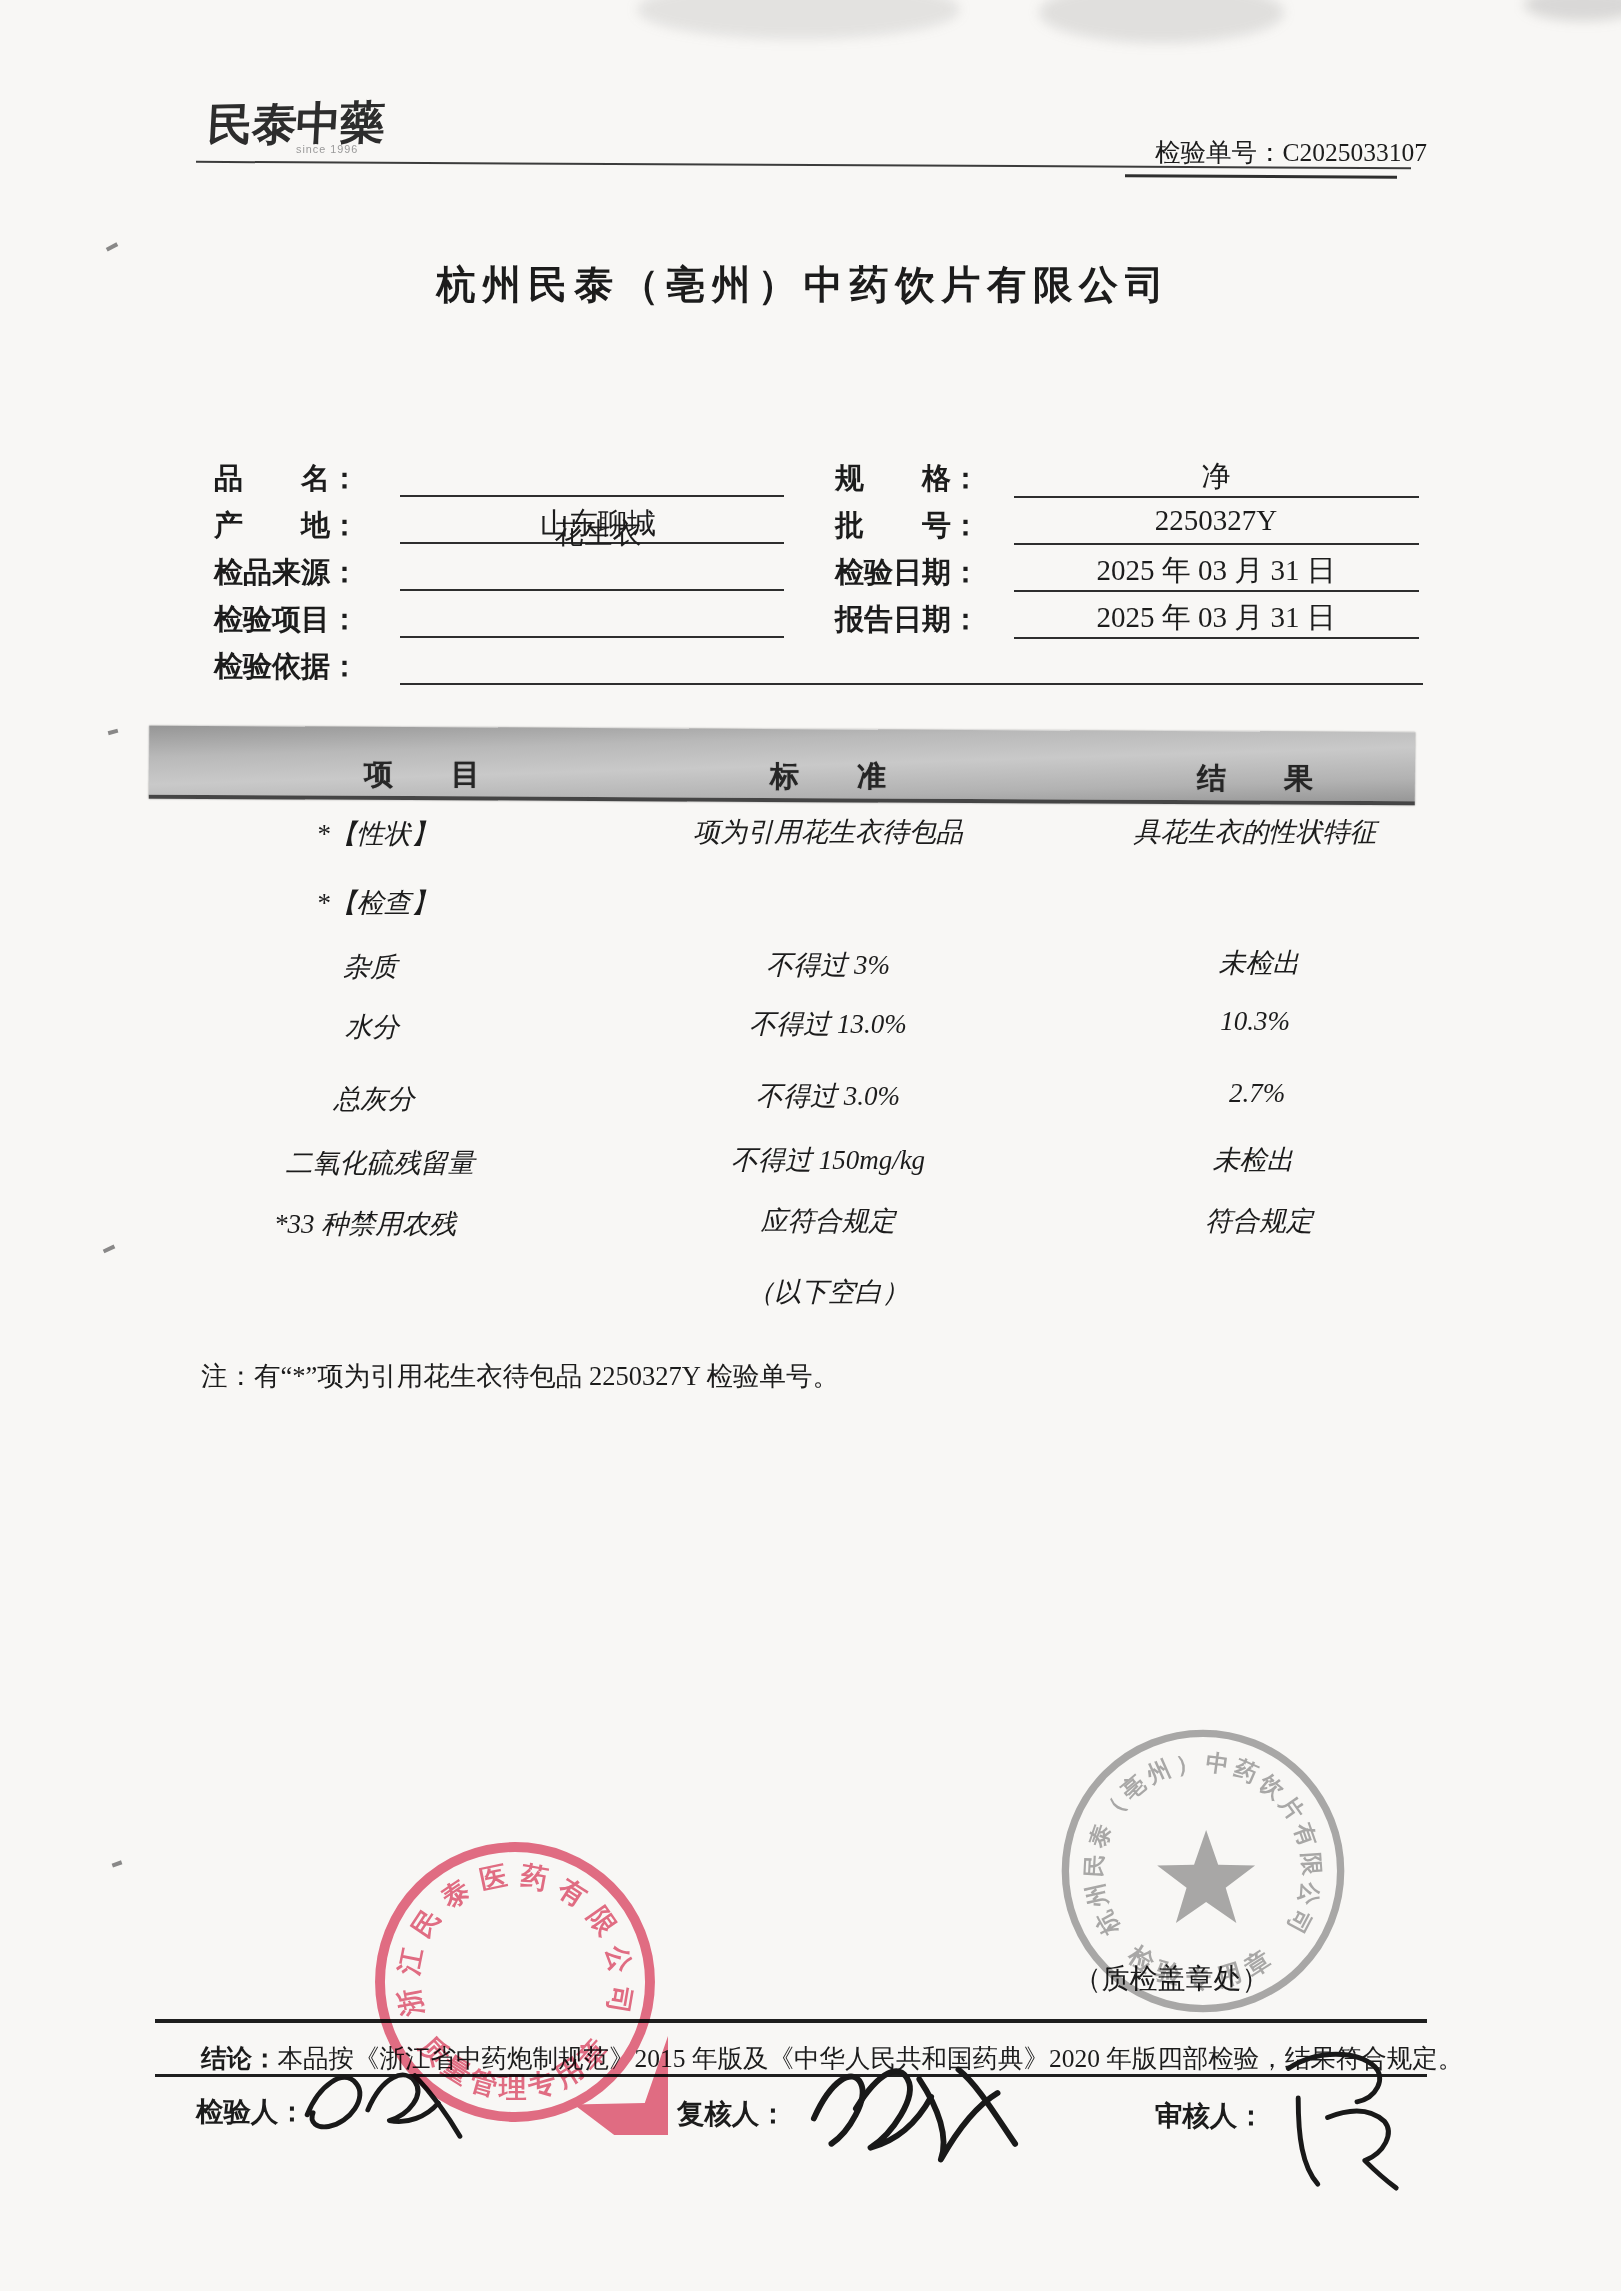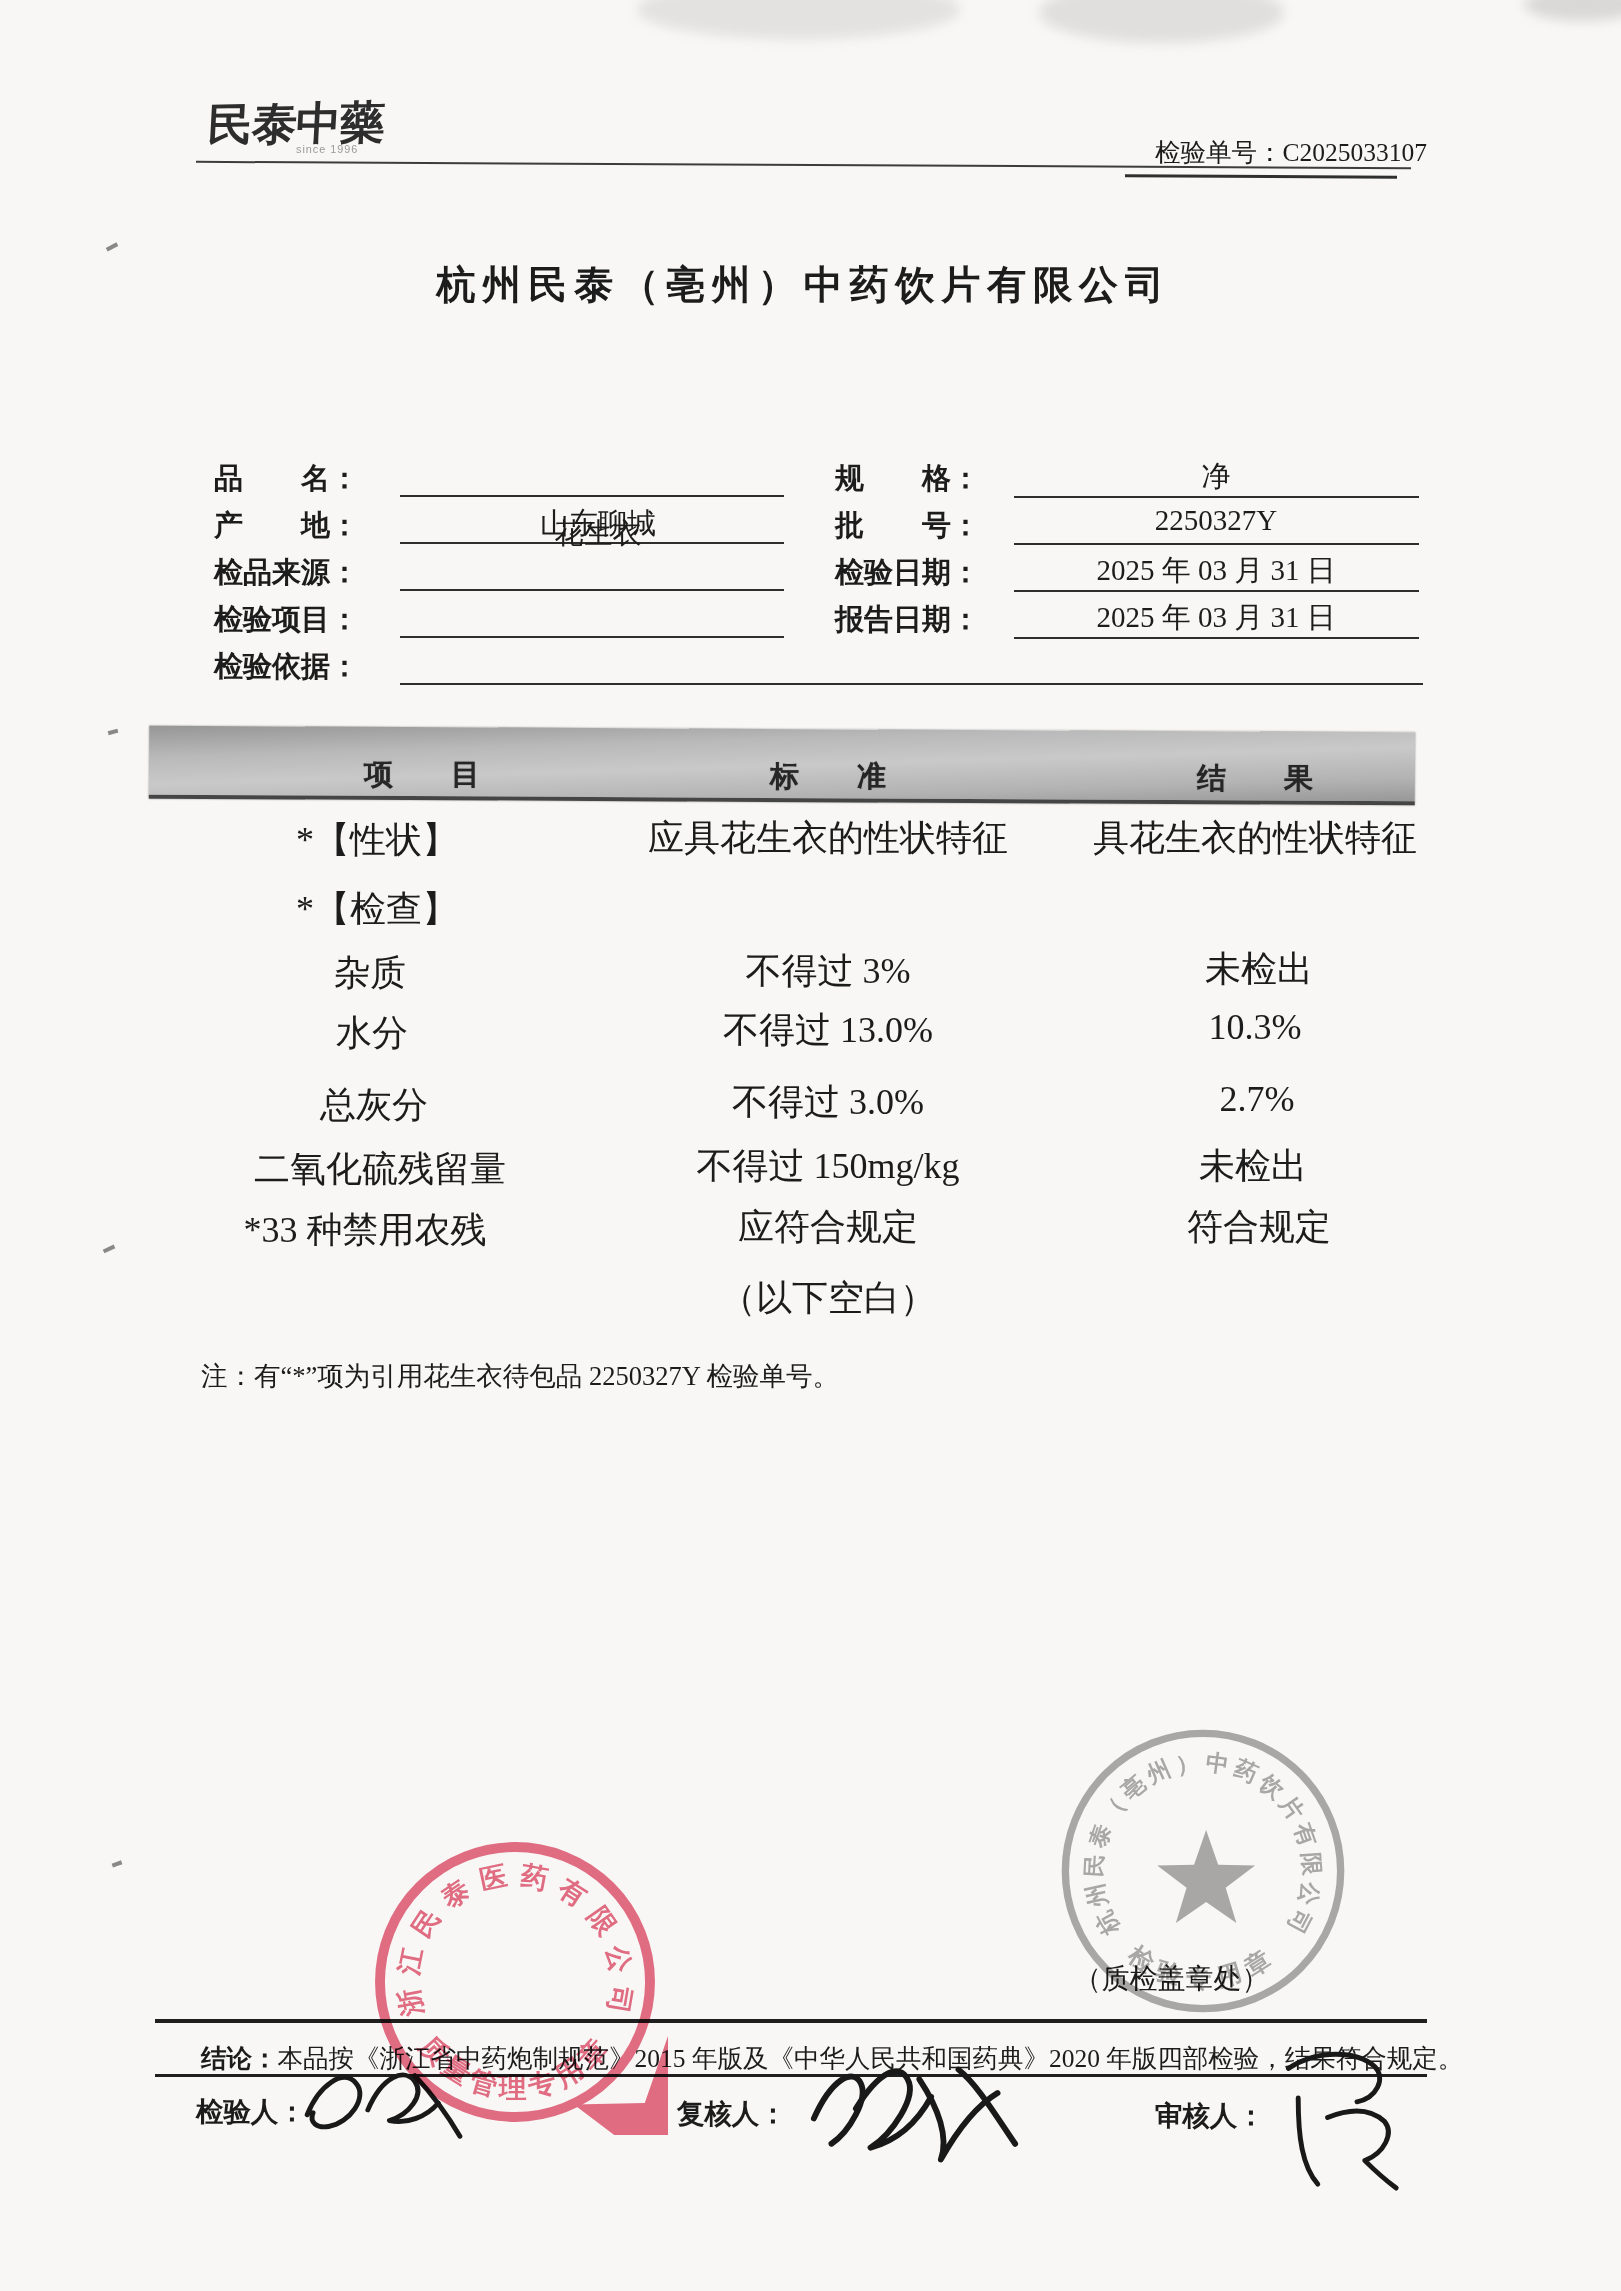"*【性状】" .cell { font-size: 36px -> 27px; font-style: none -> italic }
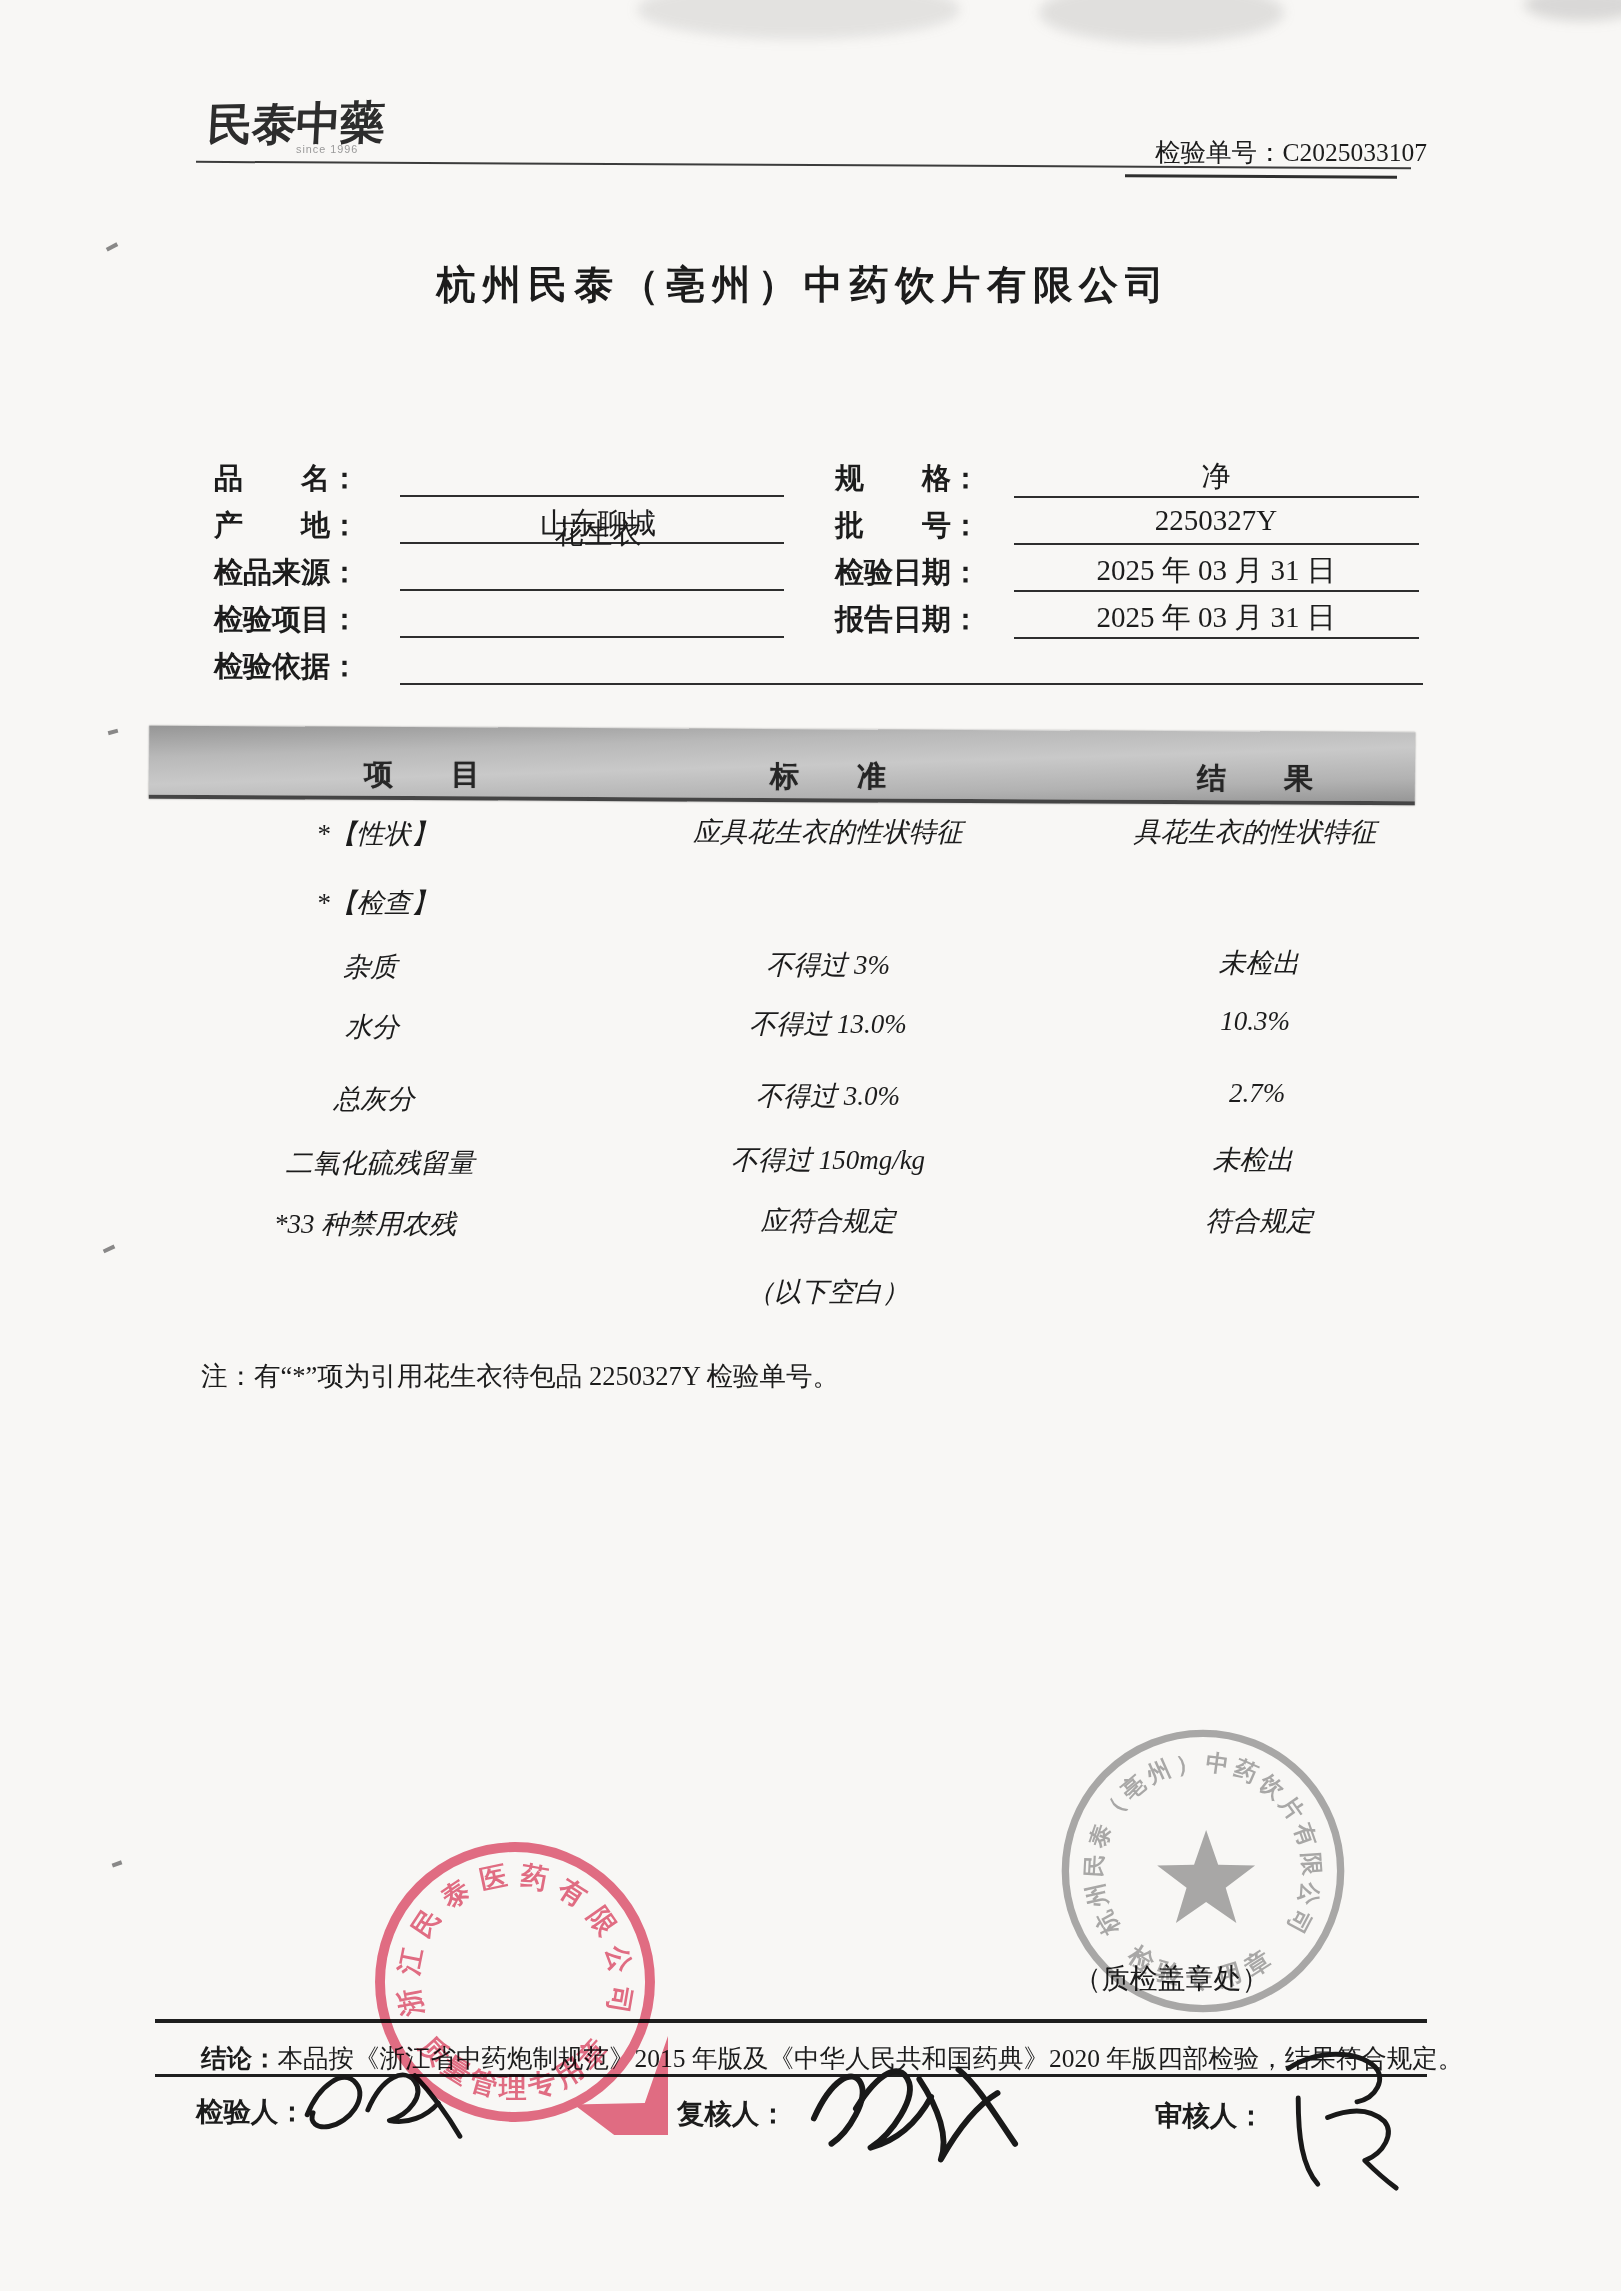"应具花生衣的性状特征" div.cell { text: 应具花生衣的性状特征 -> 项为引用花生衣待包品 }
